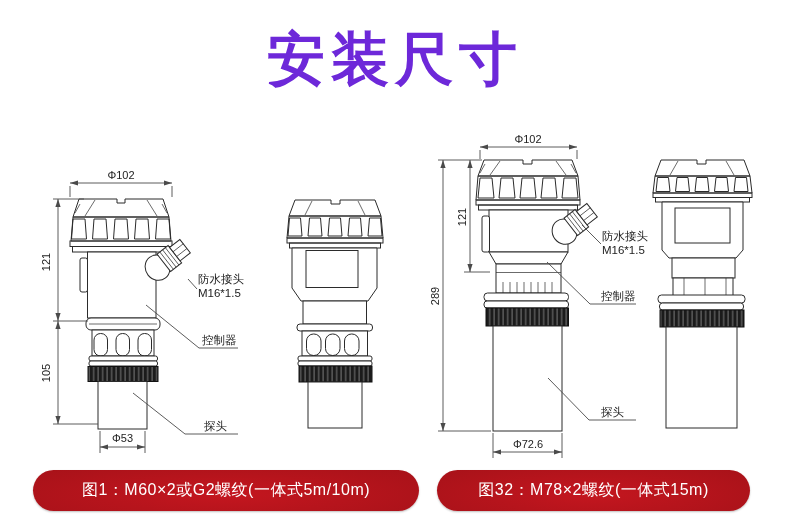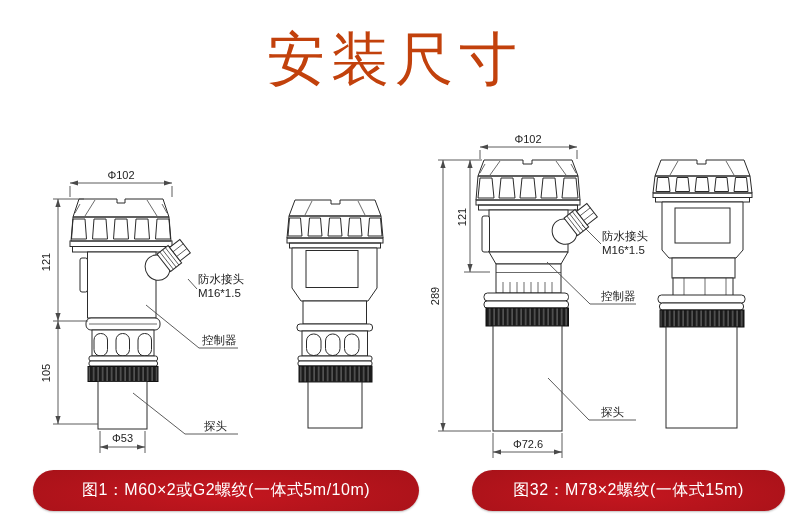"安装尺寸" .title { color: #c2410c -> #6d28d9; font-weight: 400 -> 700 }
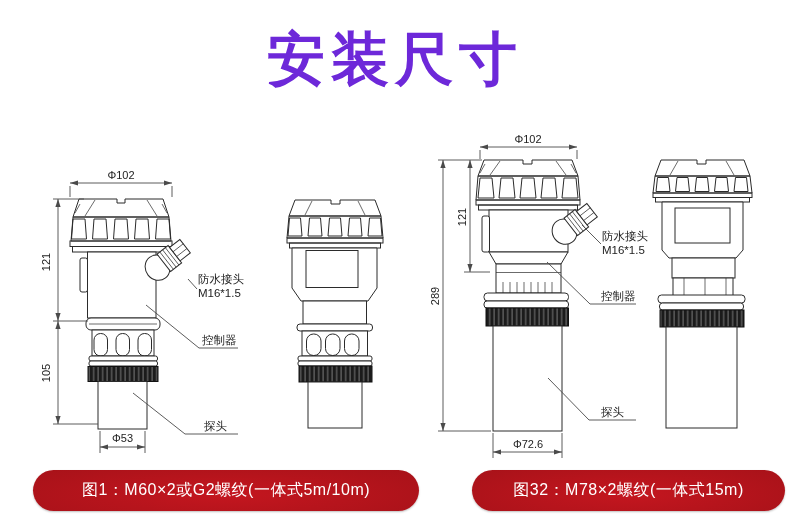"图32：M78×2螺纹(一体式15m)" .pill2 { left: 472px -> 437px }
